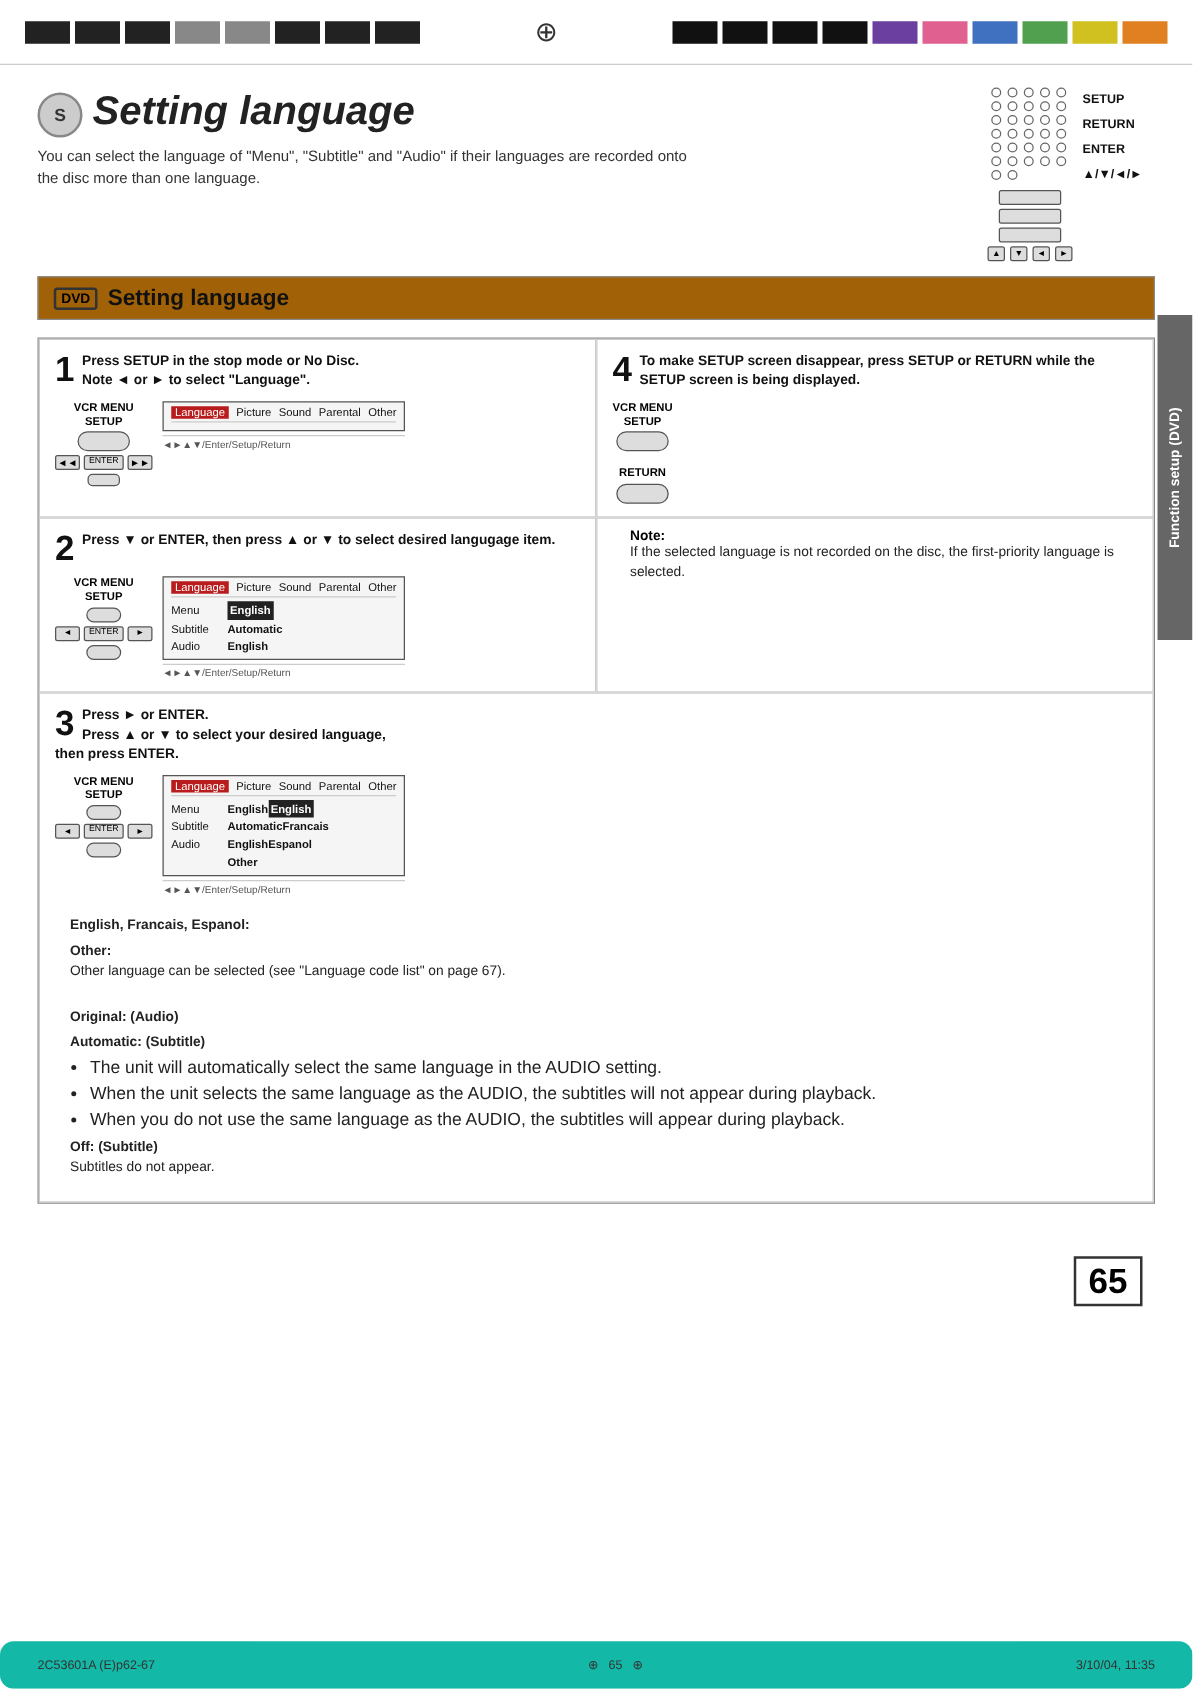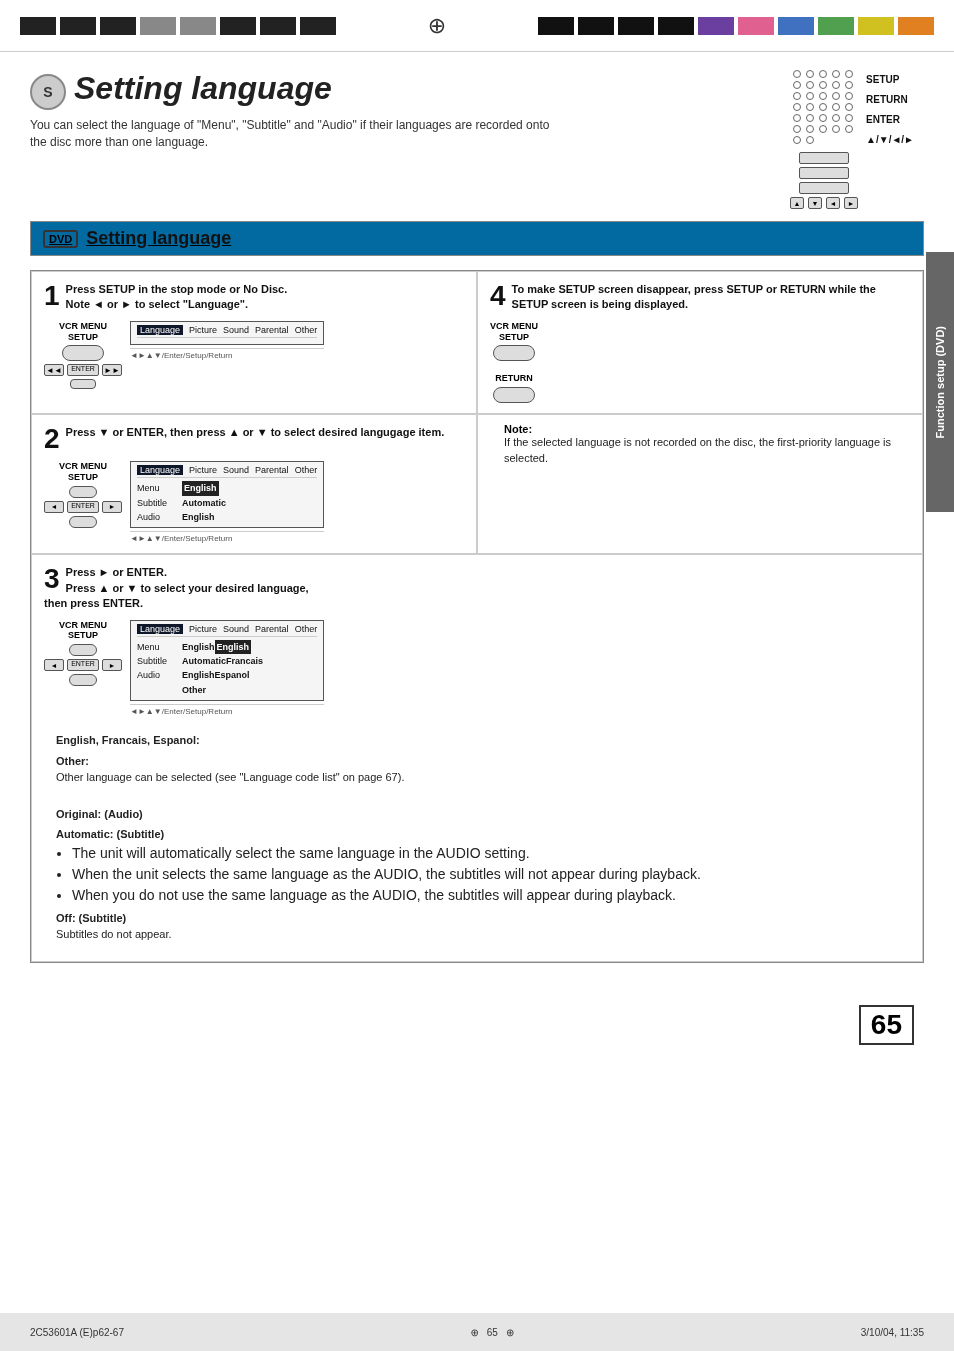"DVD" .section-header { background: #0369a1 -> #a16207; text-decoration: underline -> none }
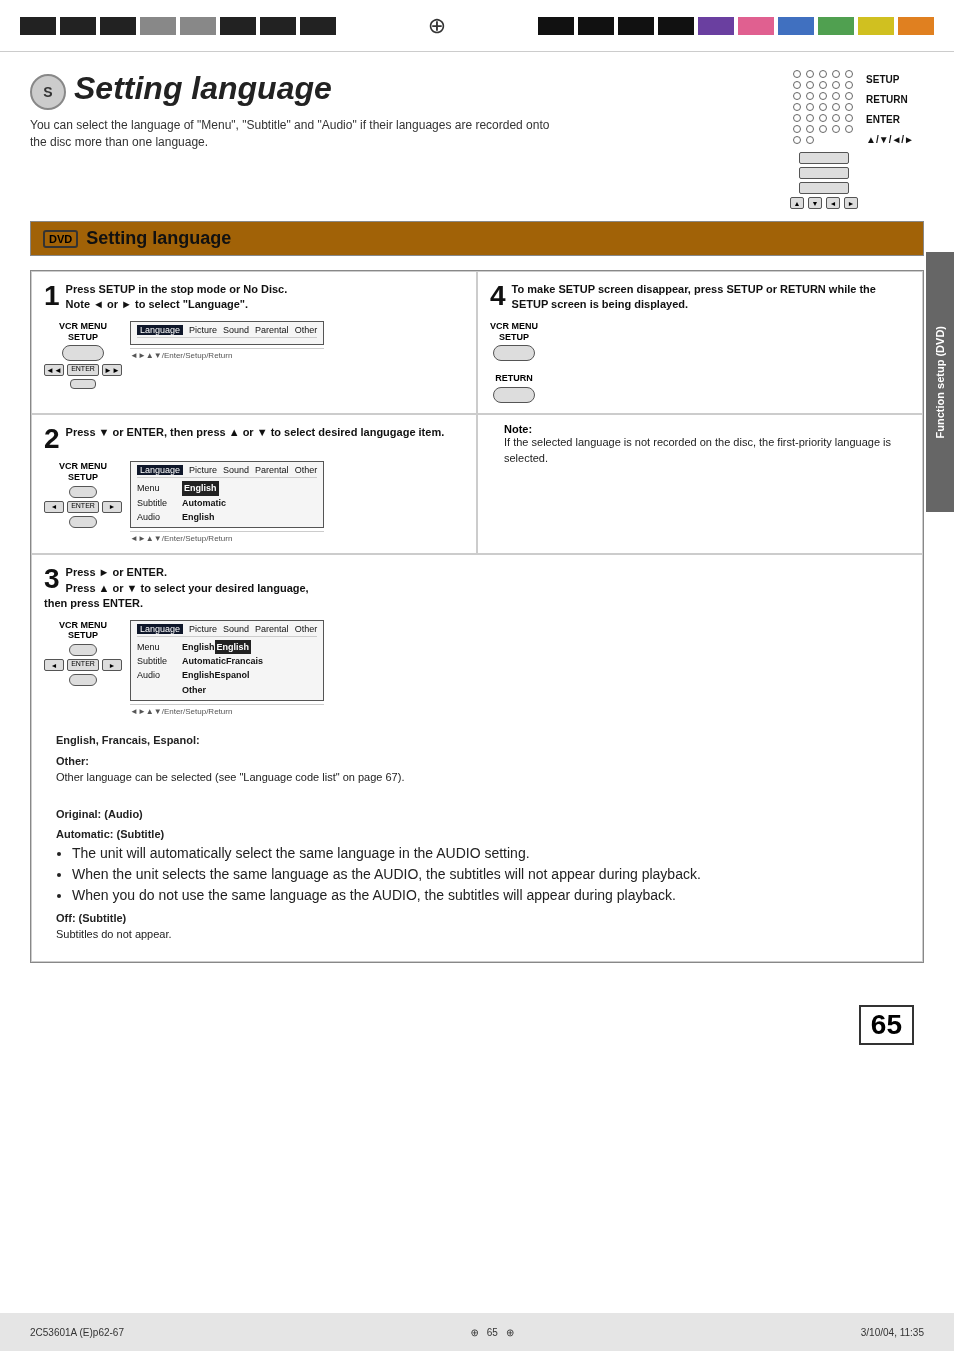"Language" .screen-header-row .highlighted { background: #0f172a -> #b91c1c }
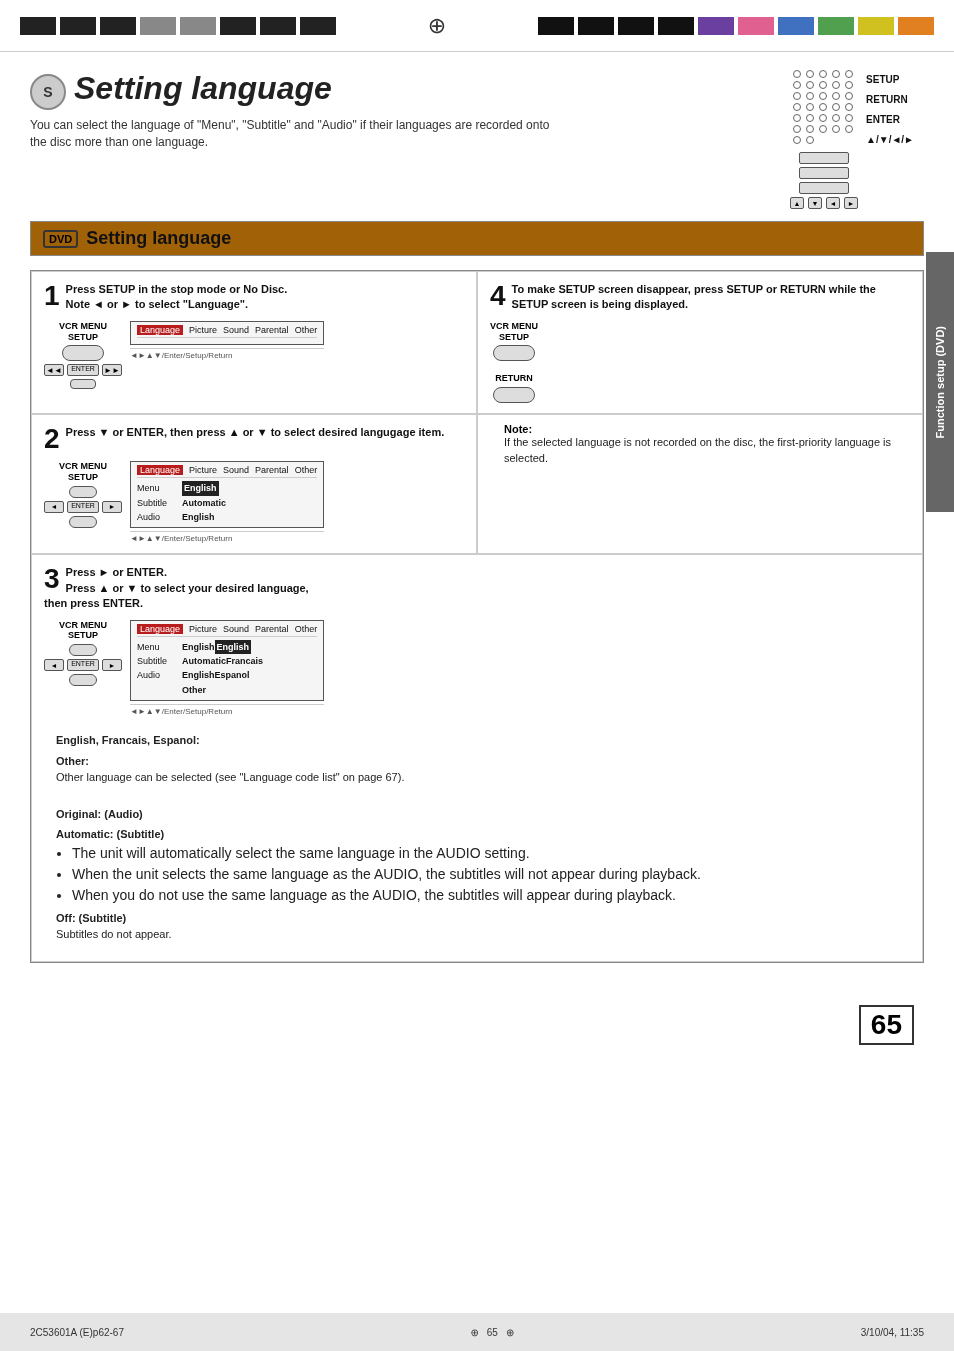"2C53601A (E)p62-67" .footer-bar { background: #e5e5e5 -> #14b8a6; border-radius: none -> 11px }
